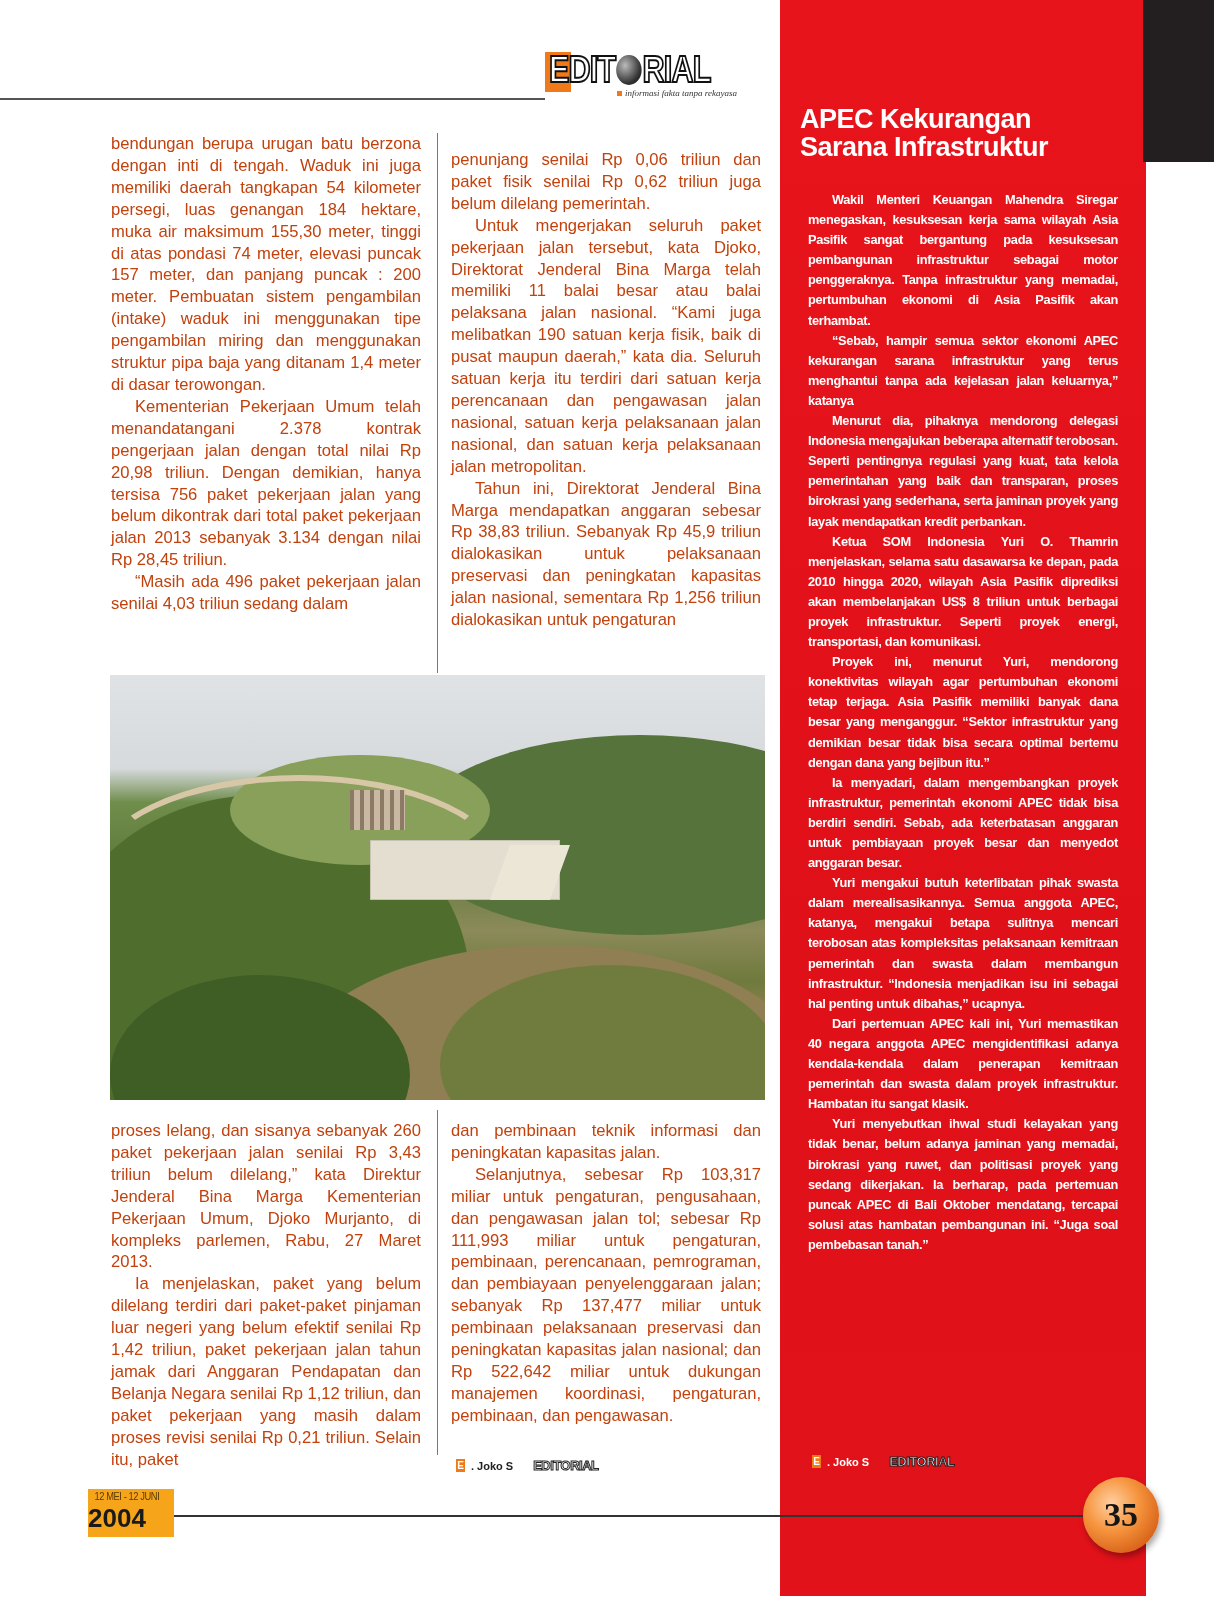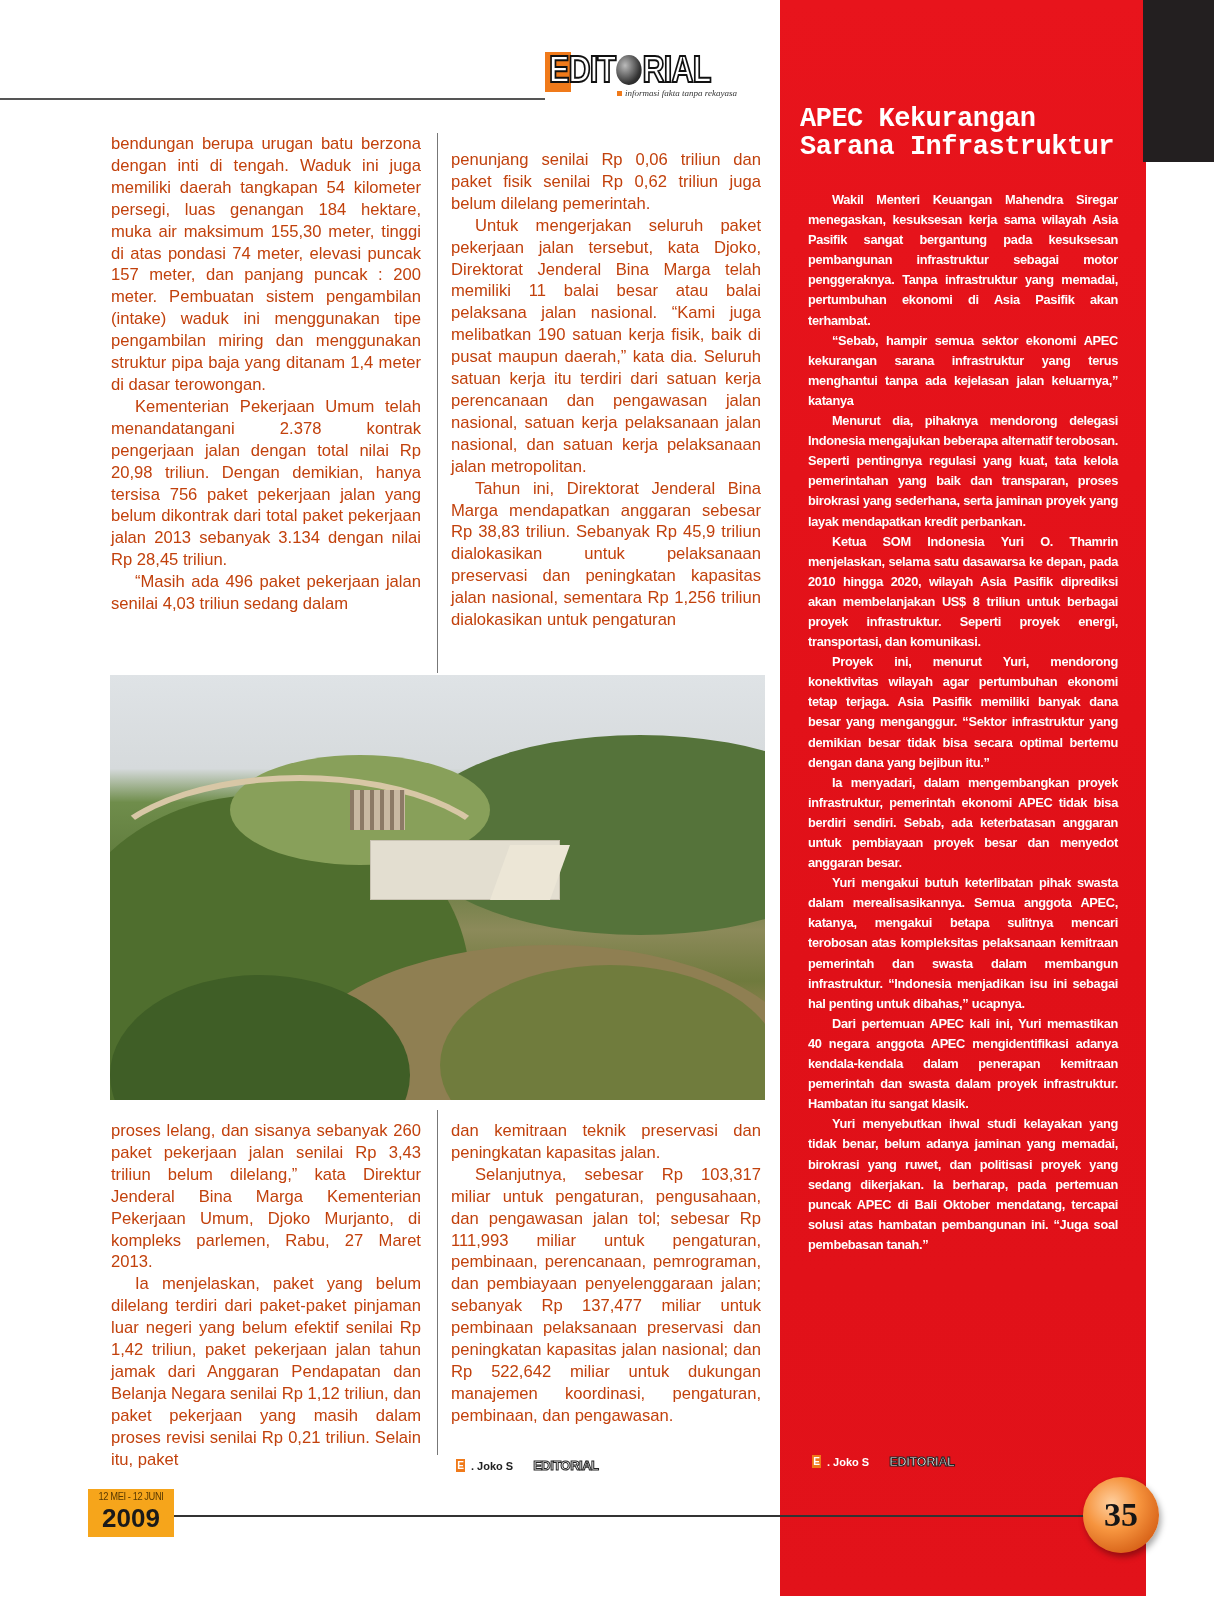"APEC Kekurangan" .side-title { font-family: Liberation Mono, monospace -> Liberation Sans, sans-serif }
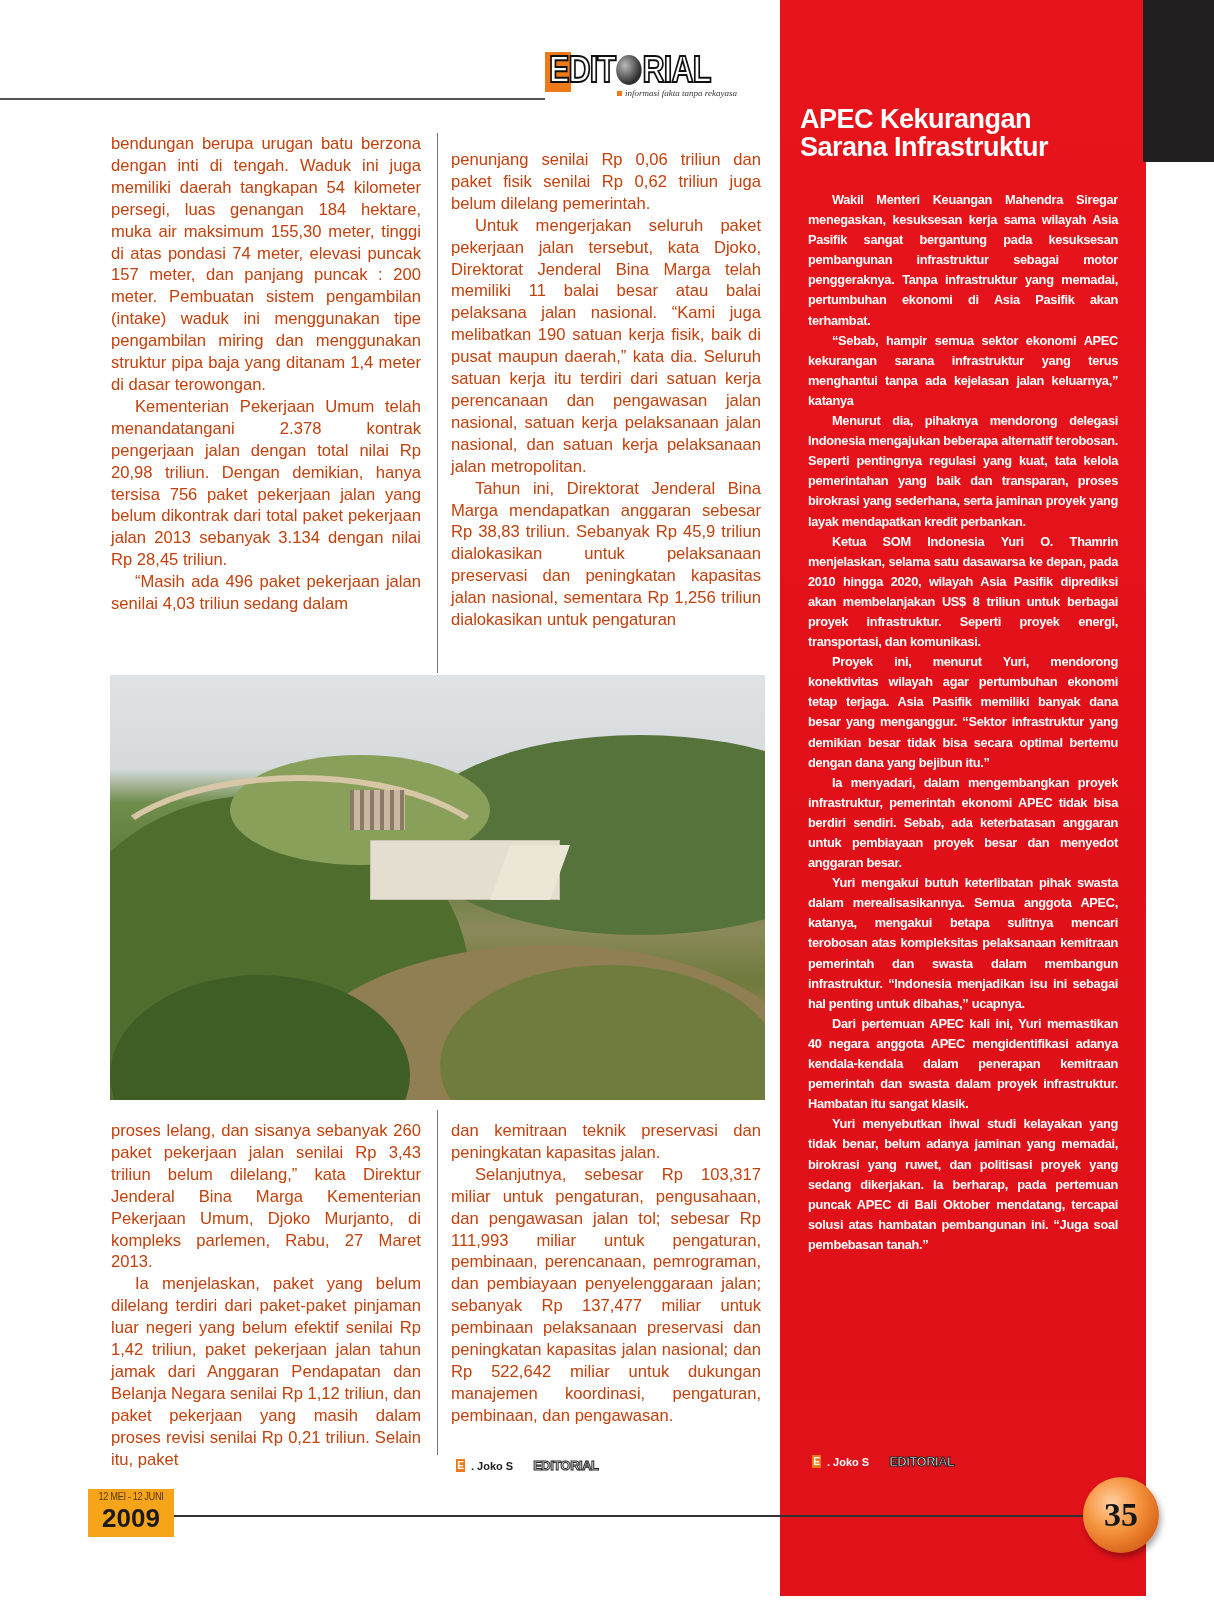"dan kemitraan teknik preservasi dan" p { text: kemitraan teknik preservasi -> pembinaan teknik informasi }
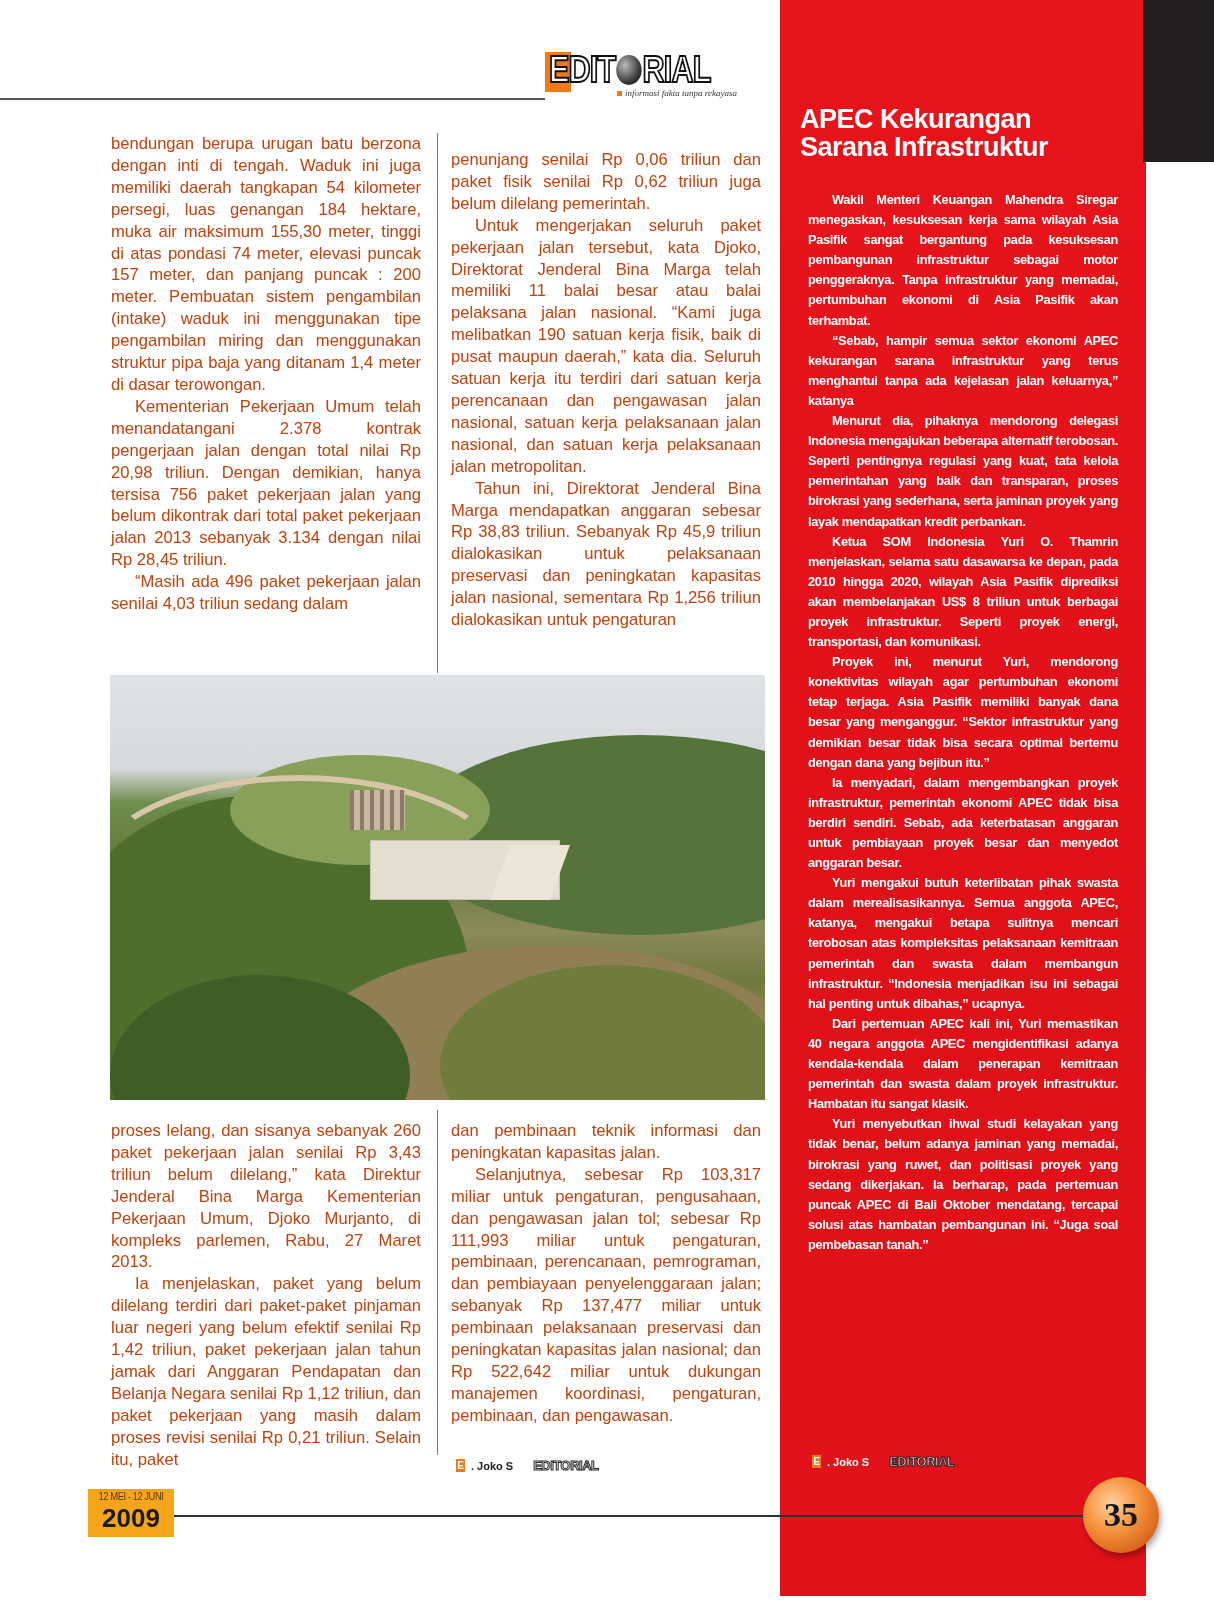"12 MEI - 12 JUNI" .date-box { text-align: center -> none }
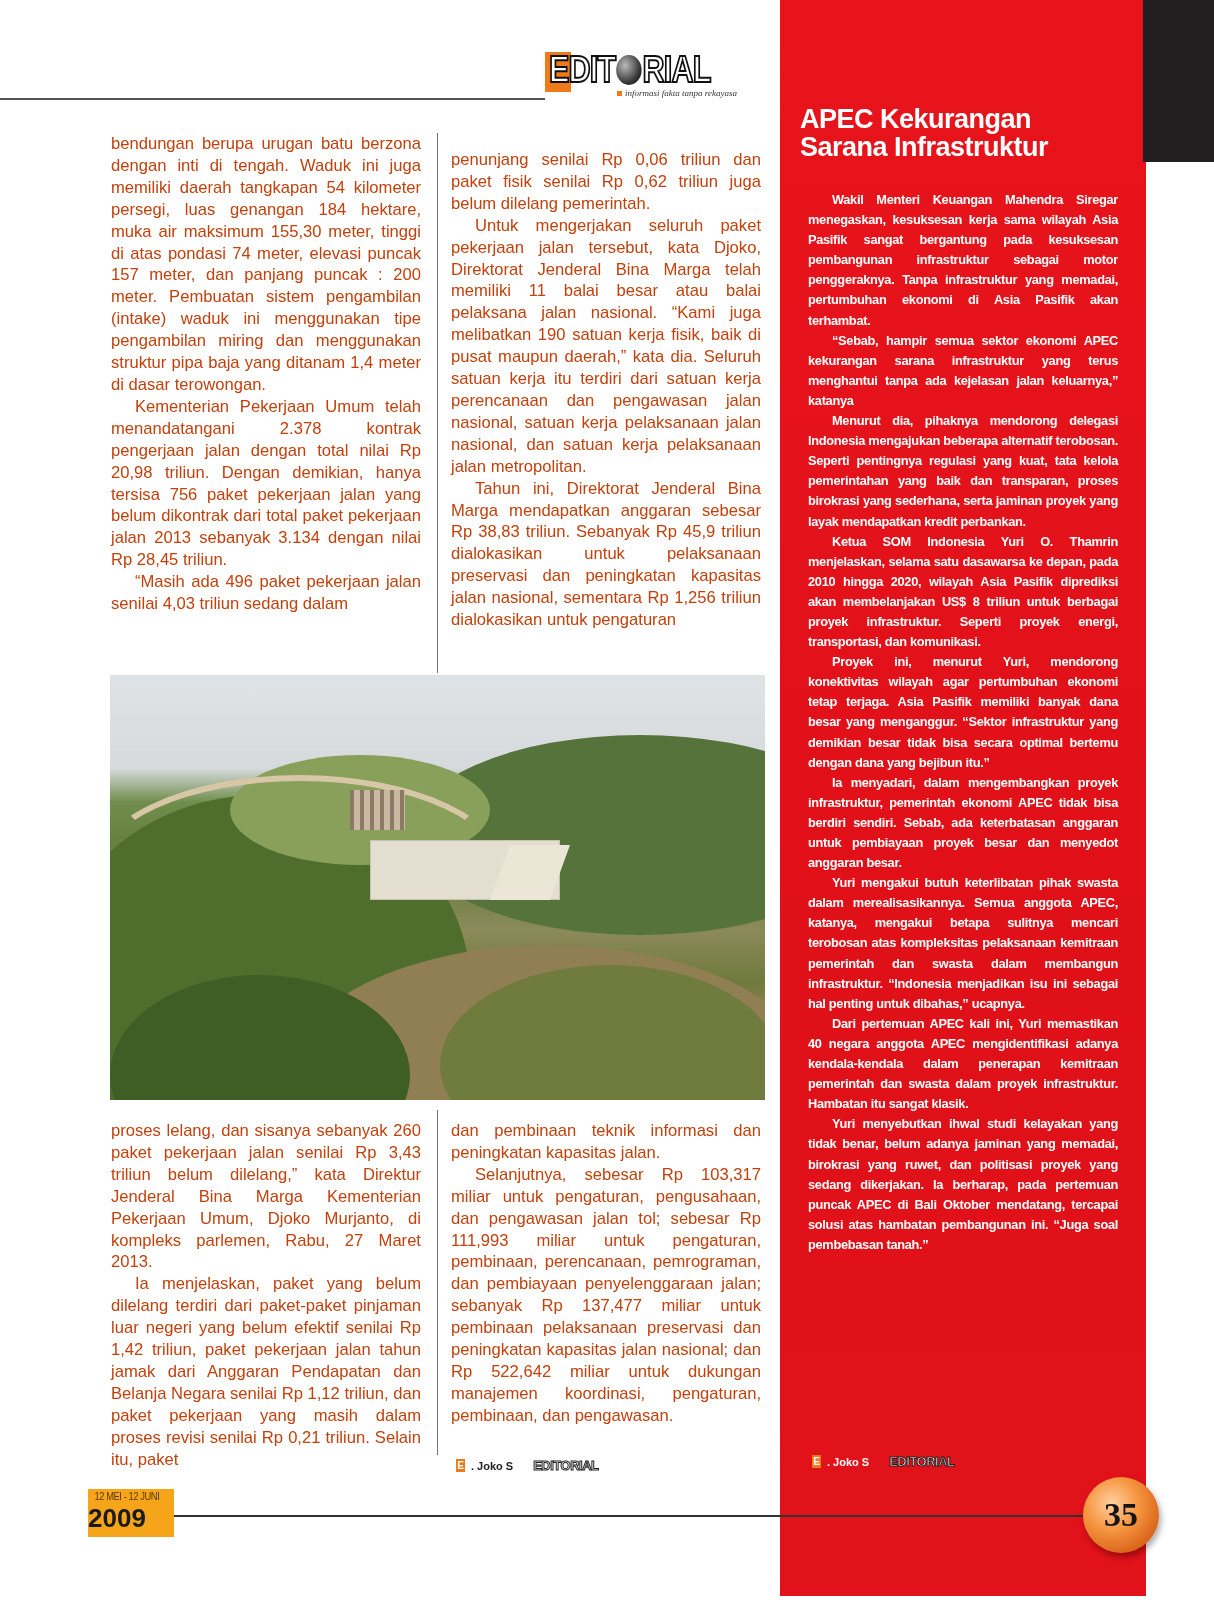"2009" div.date-year { text: 2009 -> 2004 }
